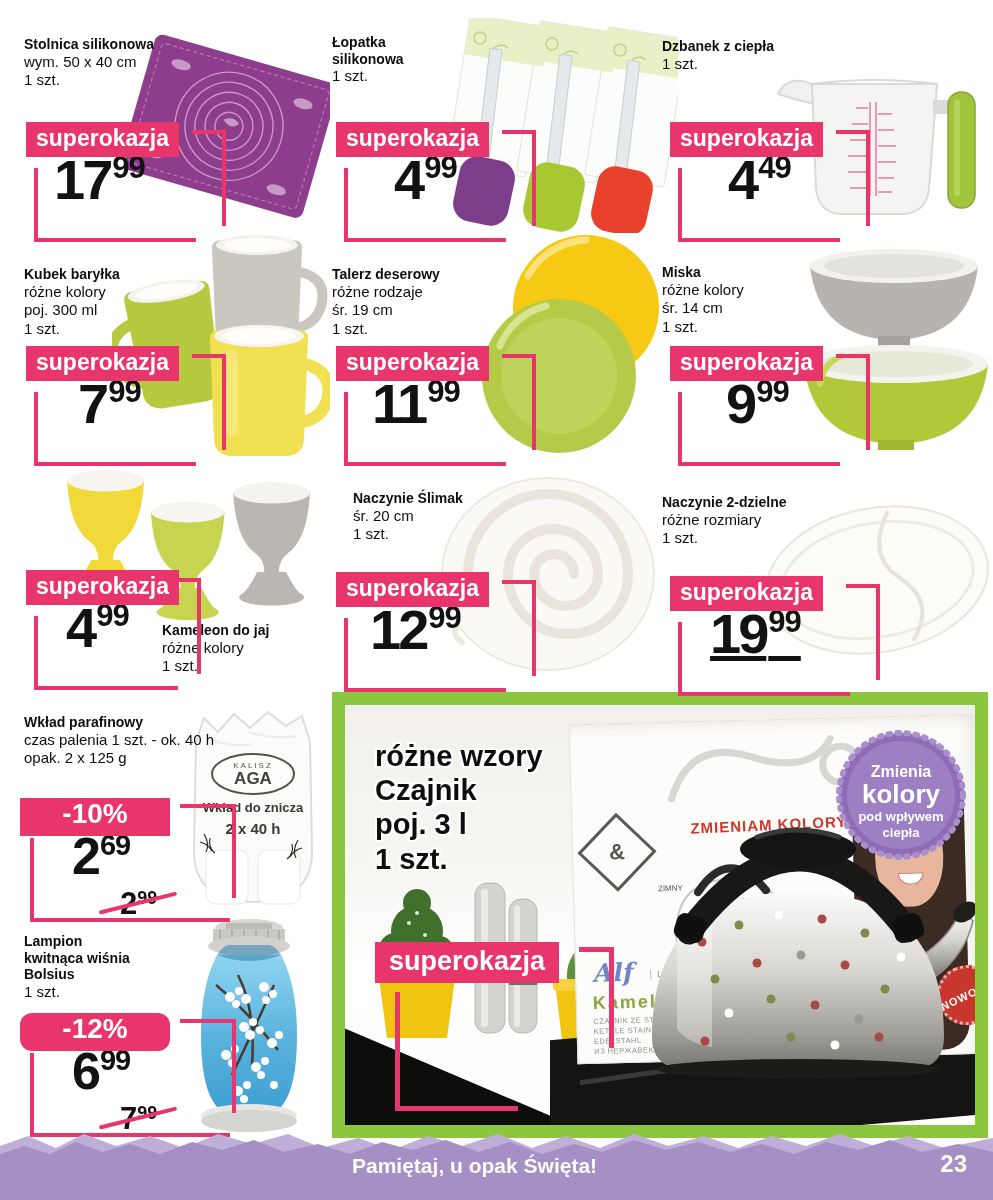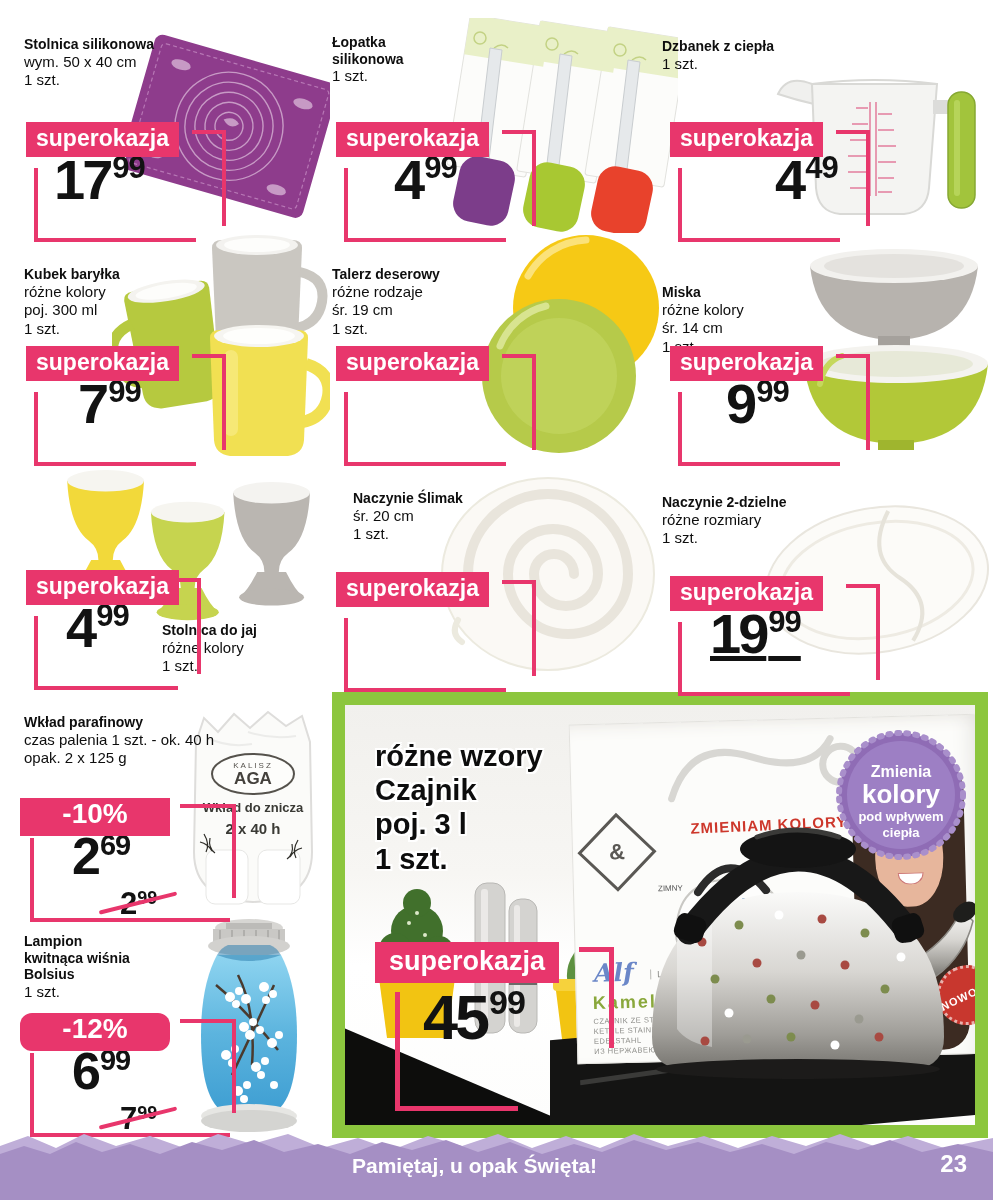"449" div.price { margin-left: 47px -> none }
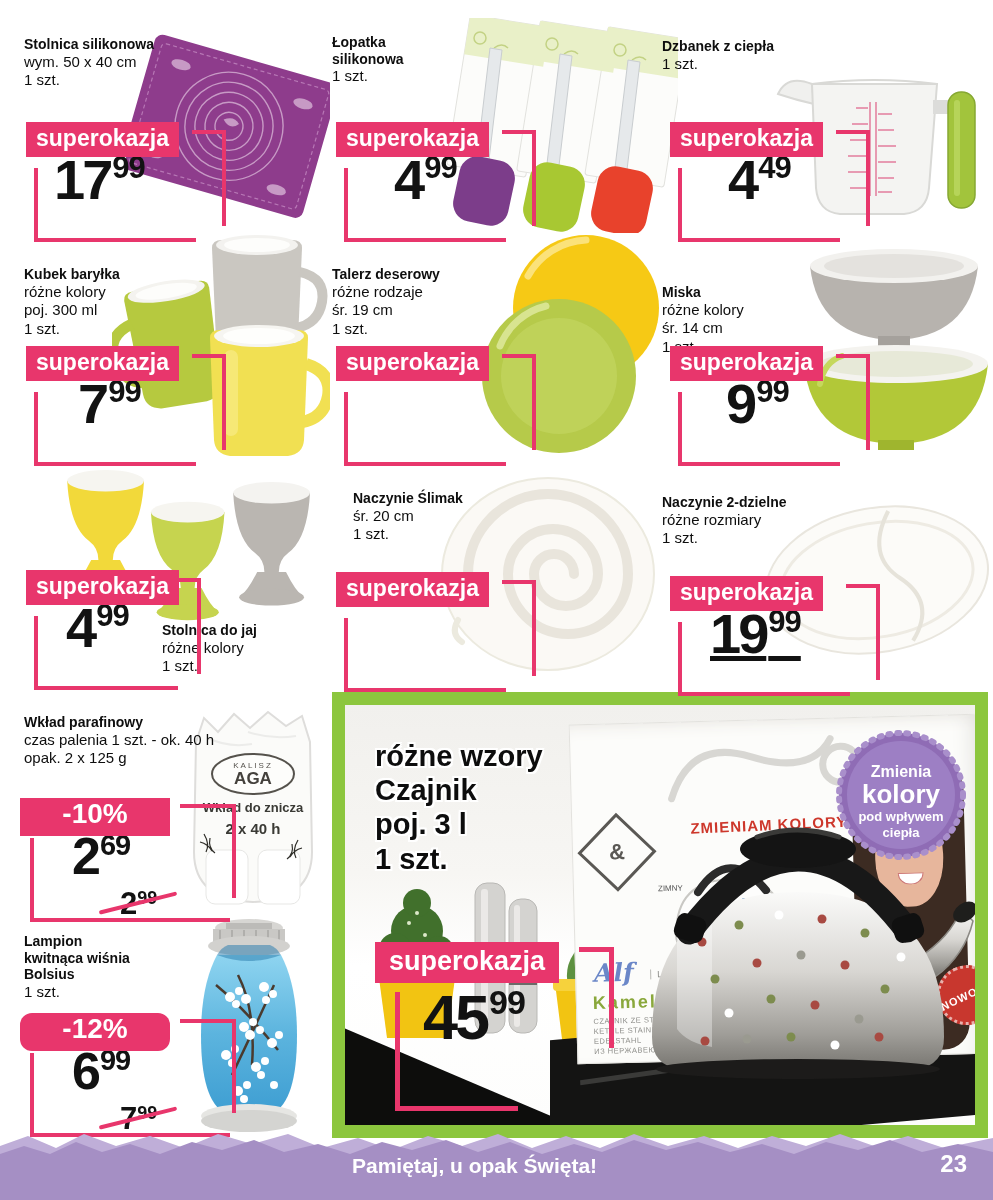"Miska" div.abs { top: 52px -> 32px }
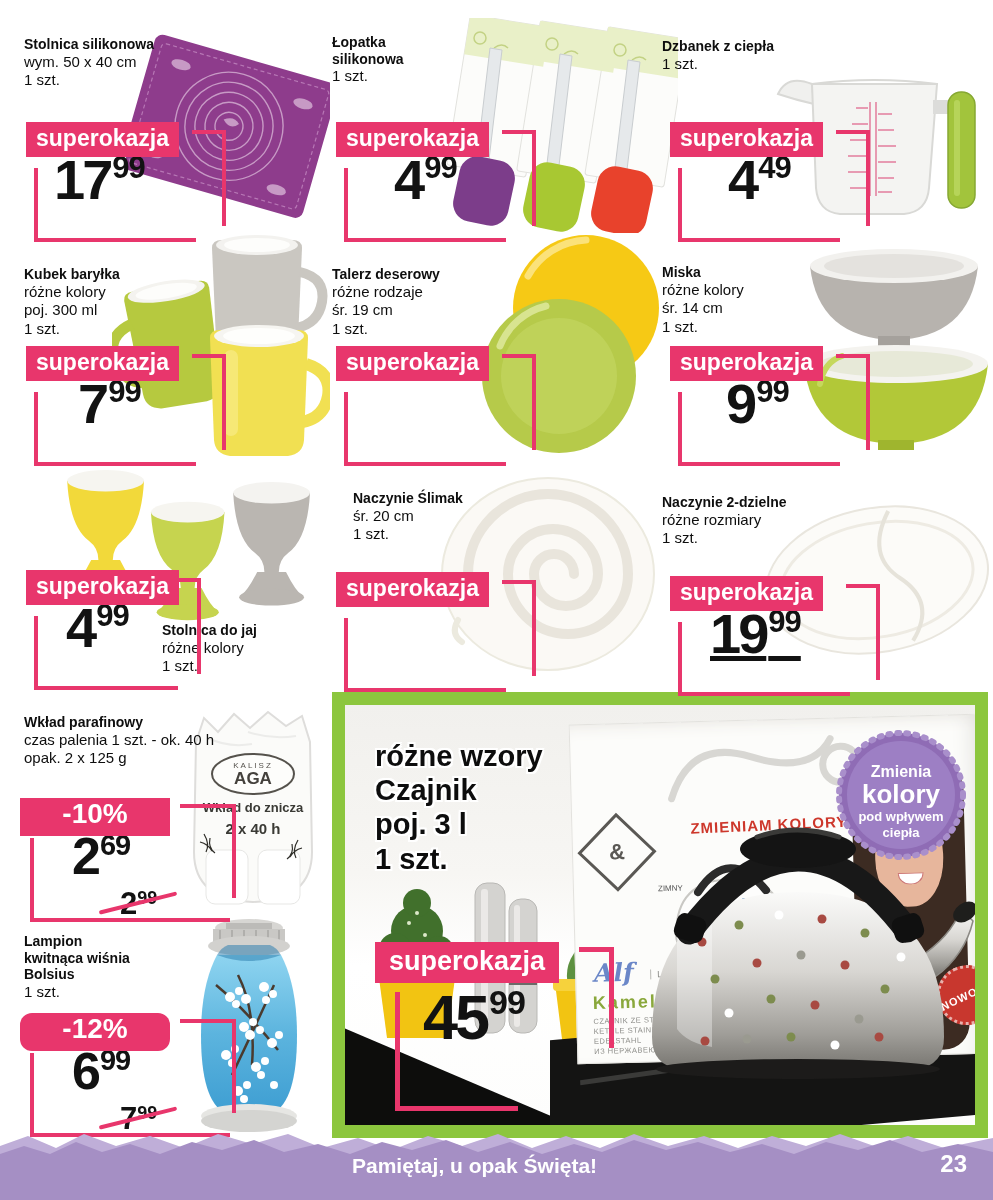"1199" div.price { html: none -> <div><span>11</span><span>99</span></div> }
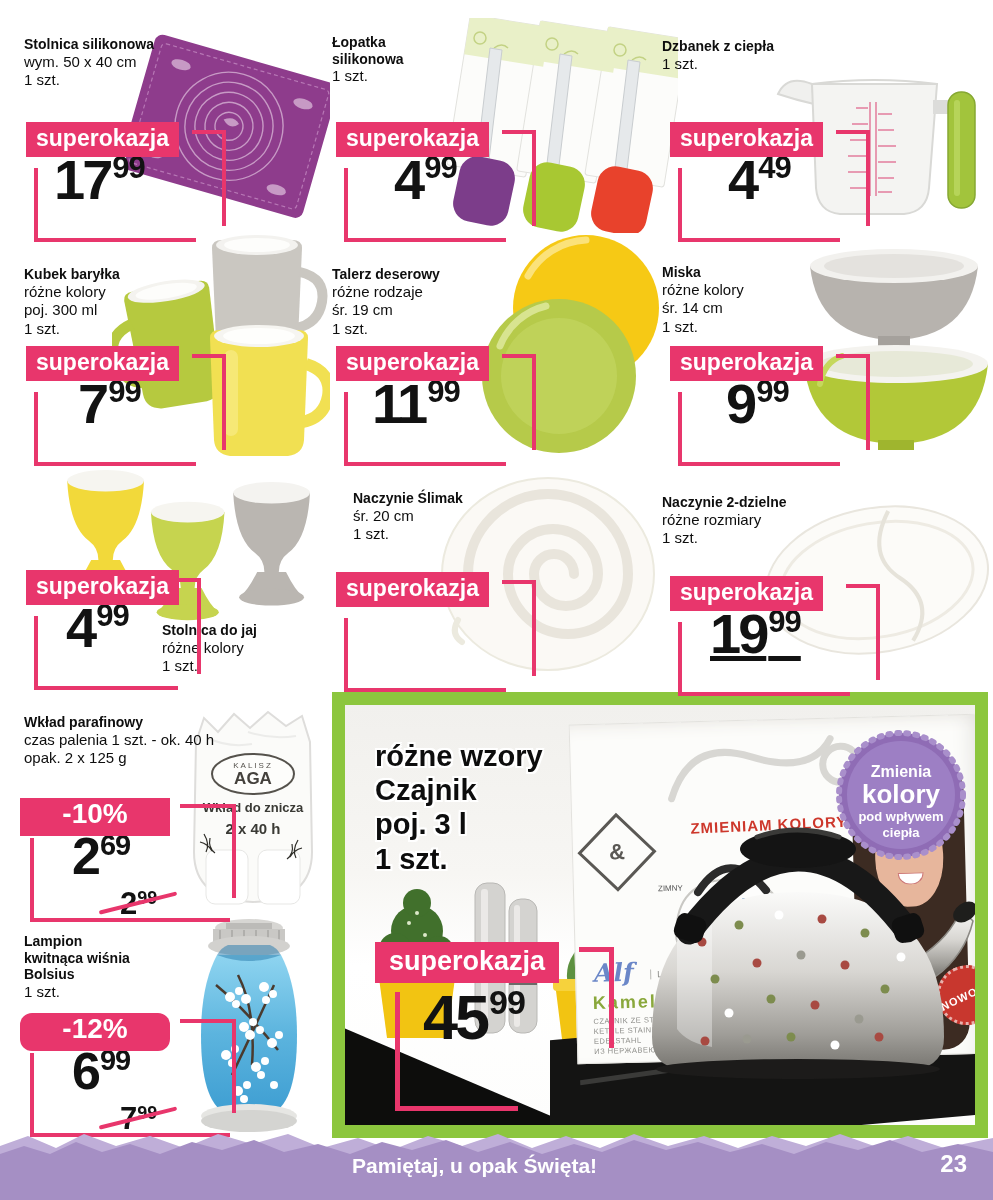"Stolnica do jaj" div.ptitle { text: Stolnica -> Kameleon }
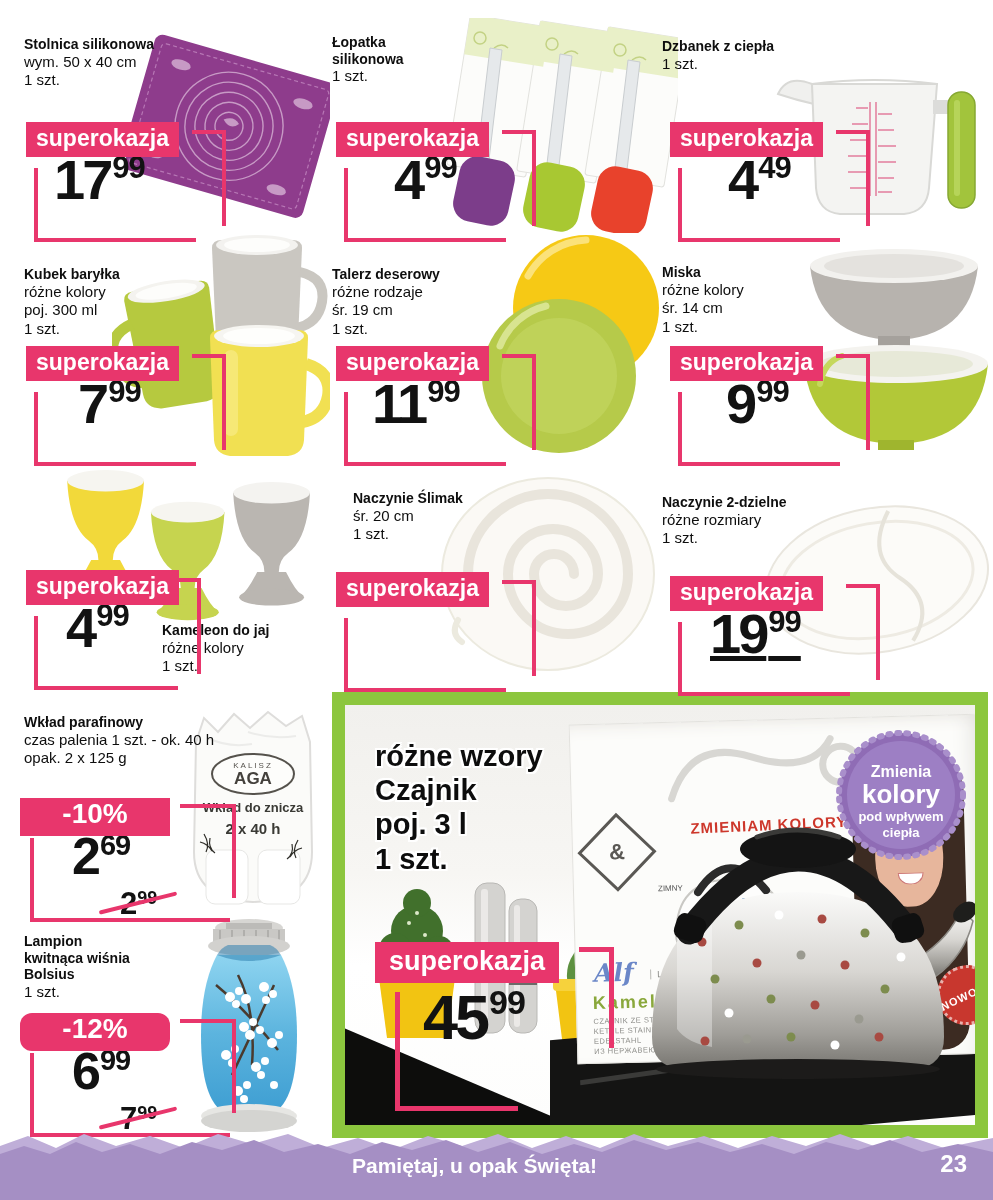"1299" div.price { html: none -> <div><span>12</span><span>99</span></div> }
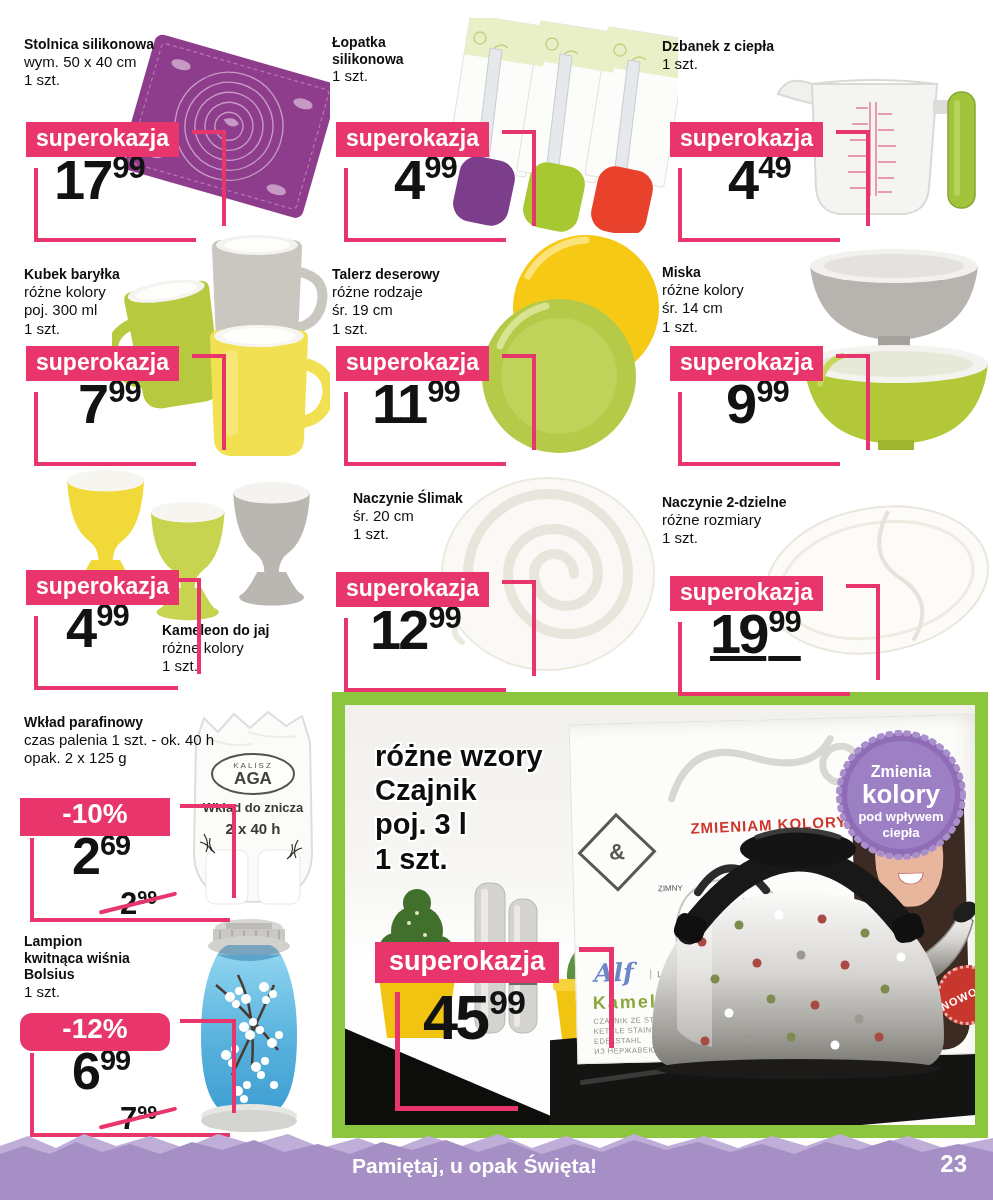"4599" div.price { html: <div><span>45</span><span>99</span></div> -> none }
